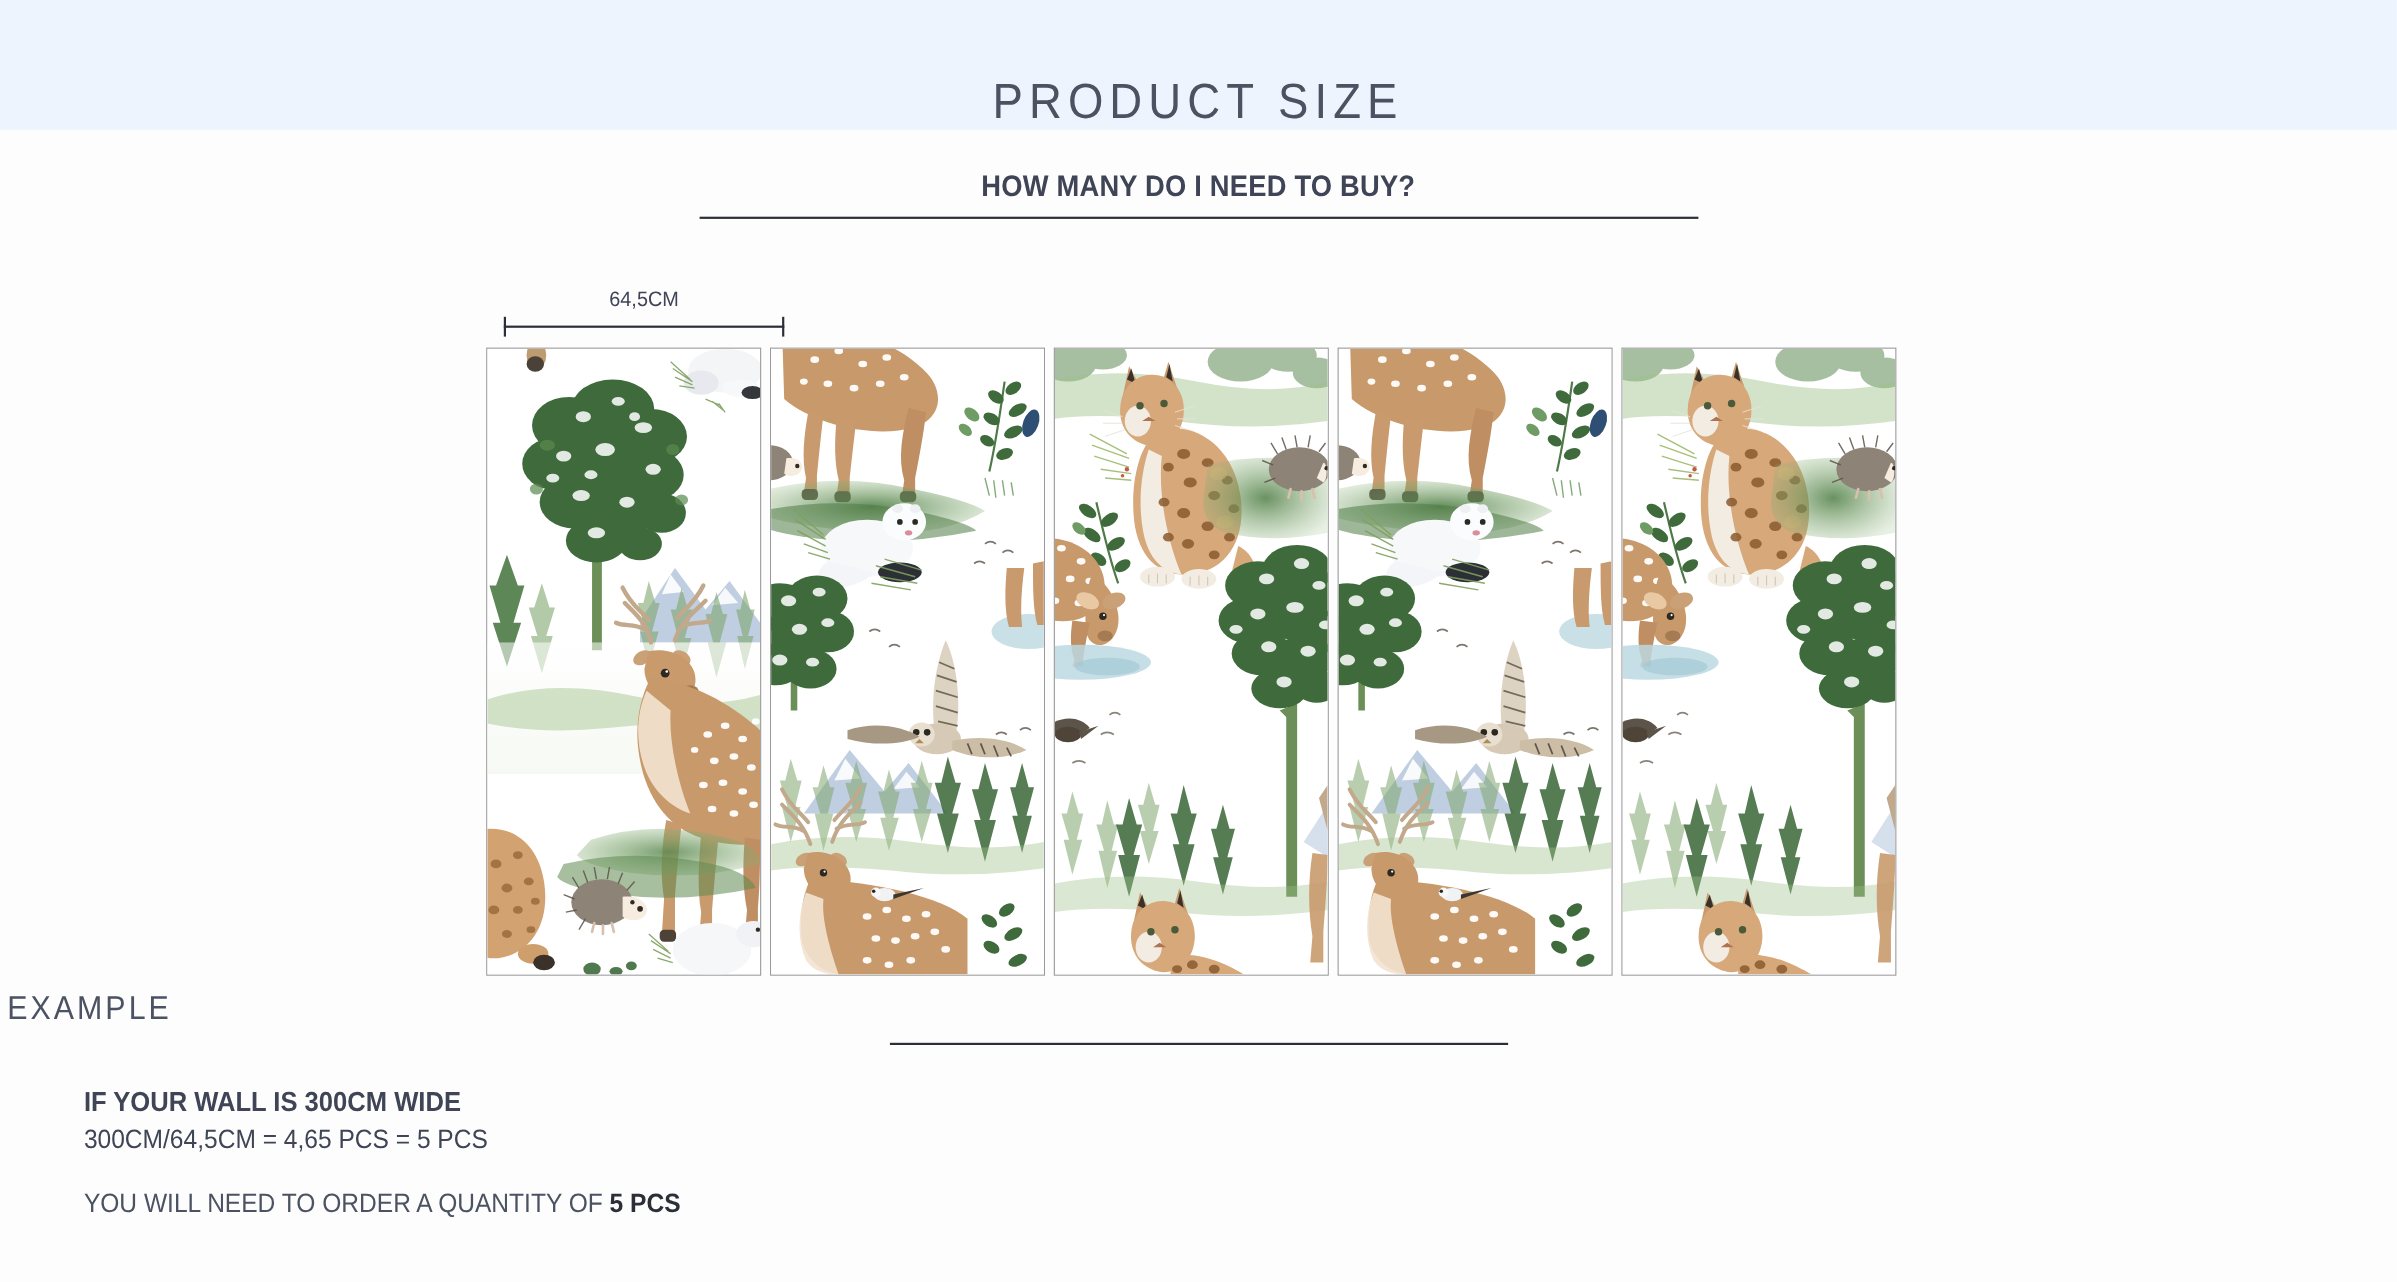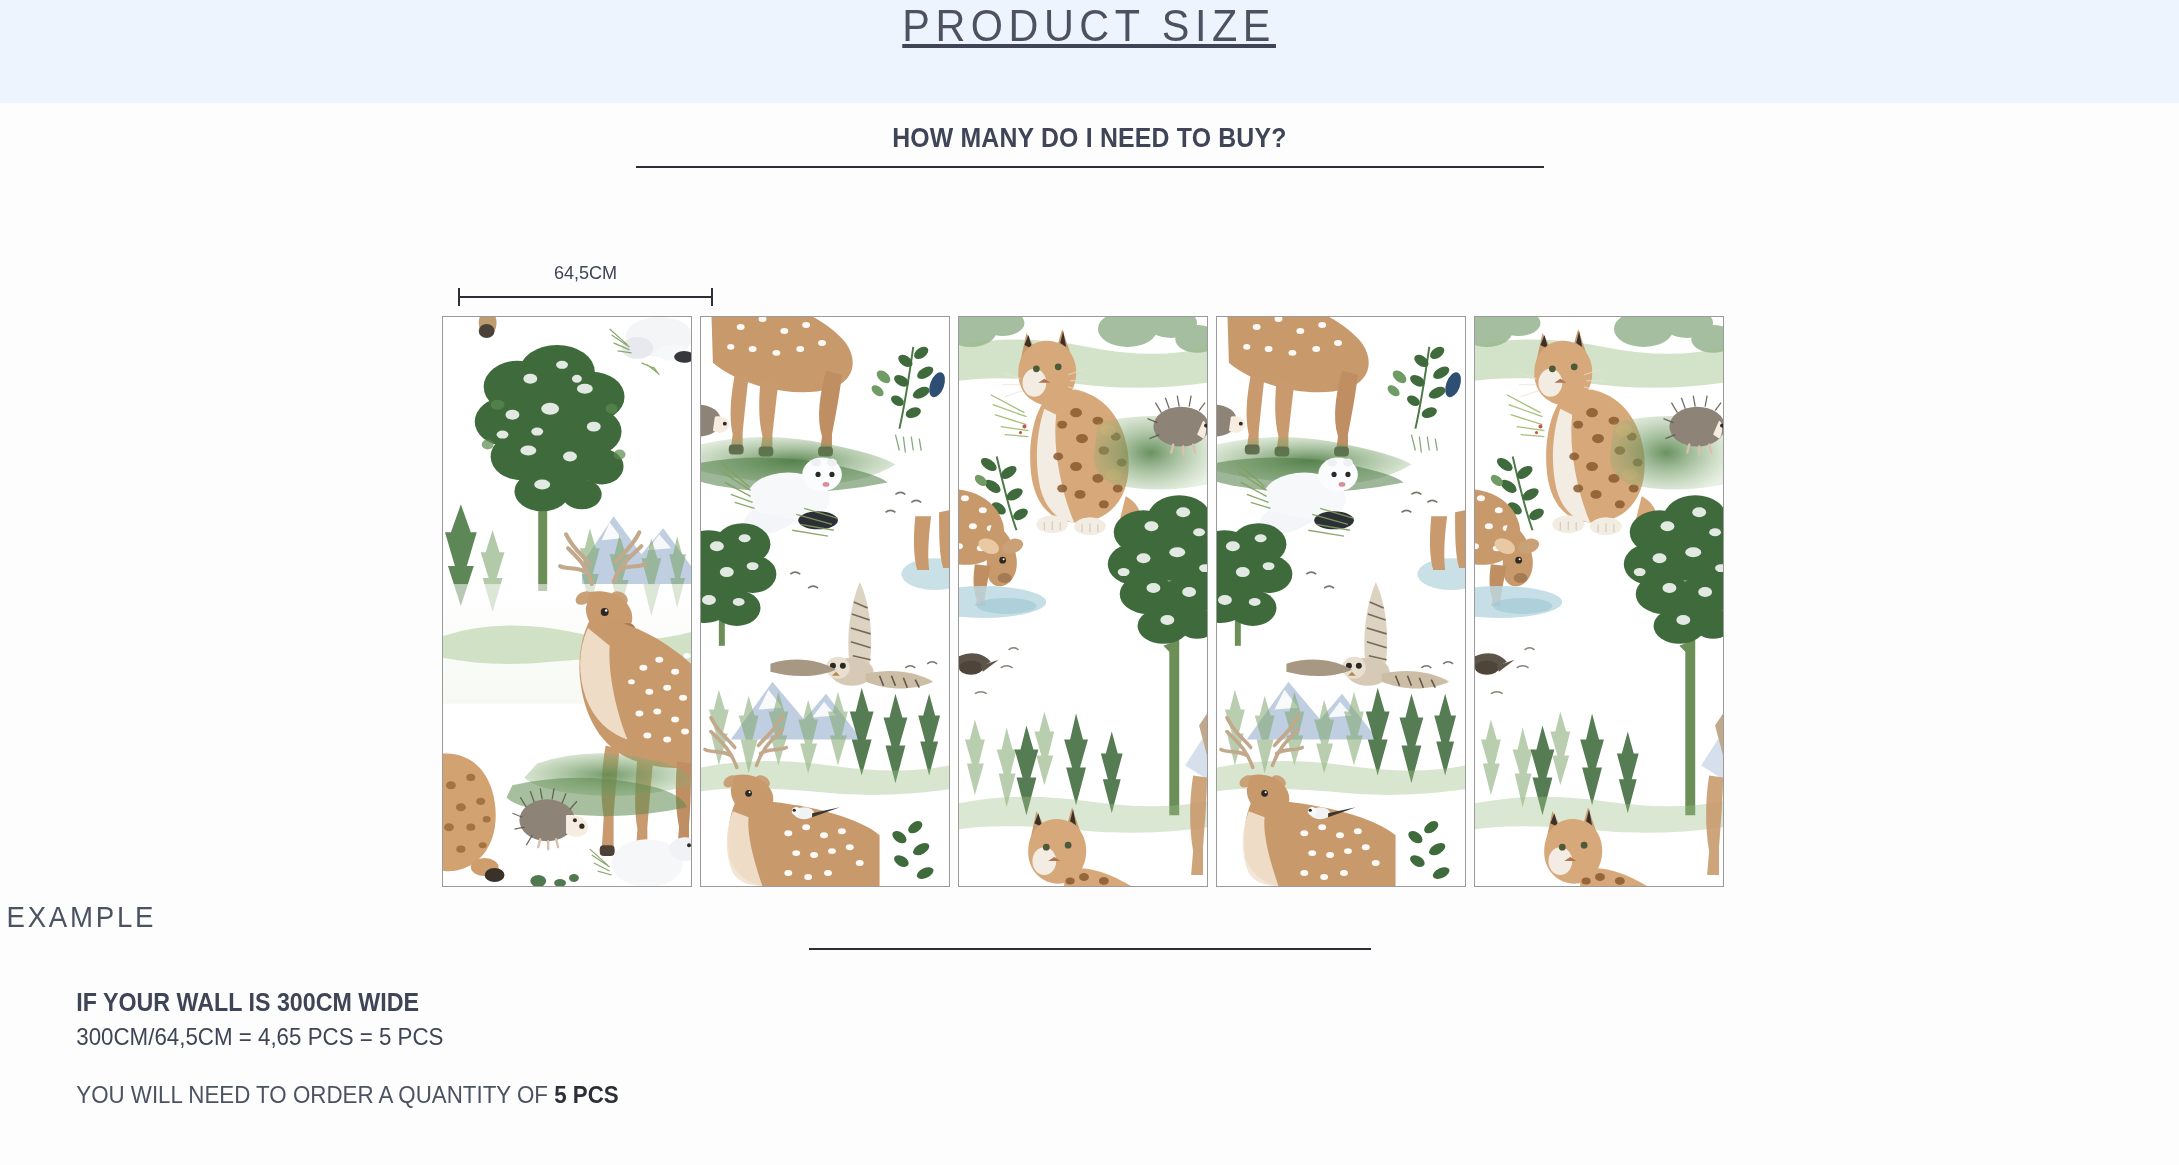"PRODUCT SIZE" .header-band { align-items: flex-start -> flex-end; height: 103px -> 118px; text-decoration: underline -> none }
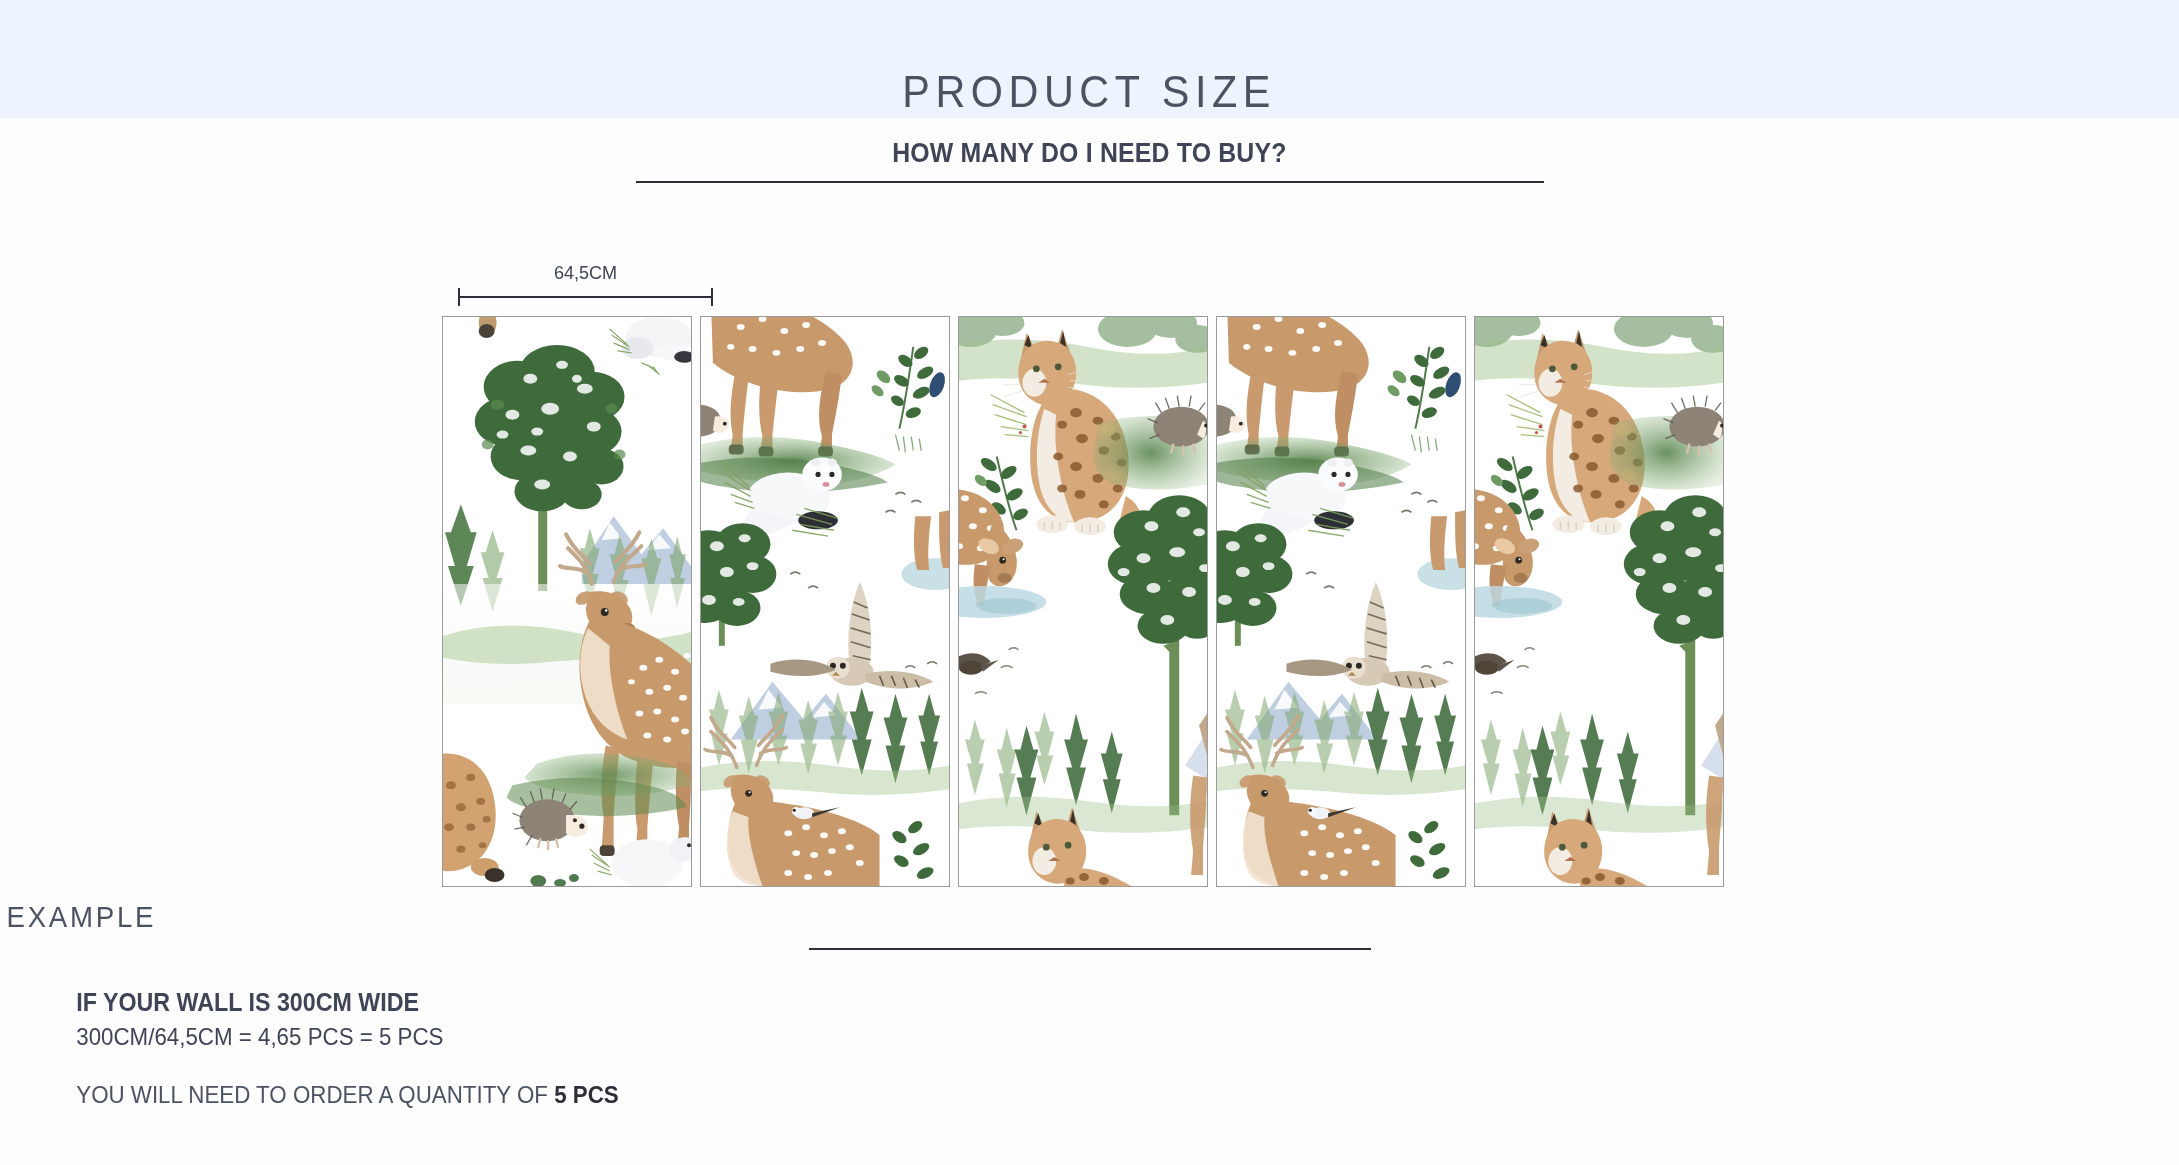"HOW MANY DO I NEED" .instructions { margin-top: 20px -> 36px }
